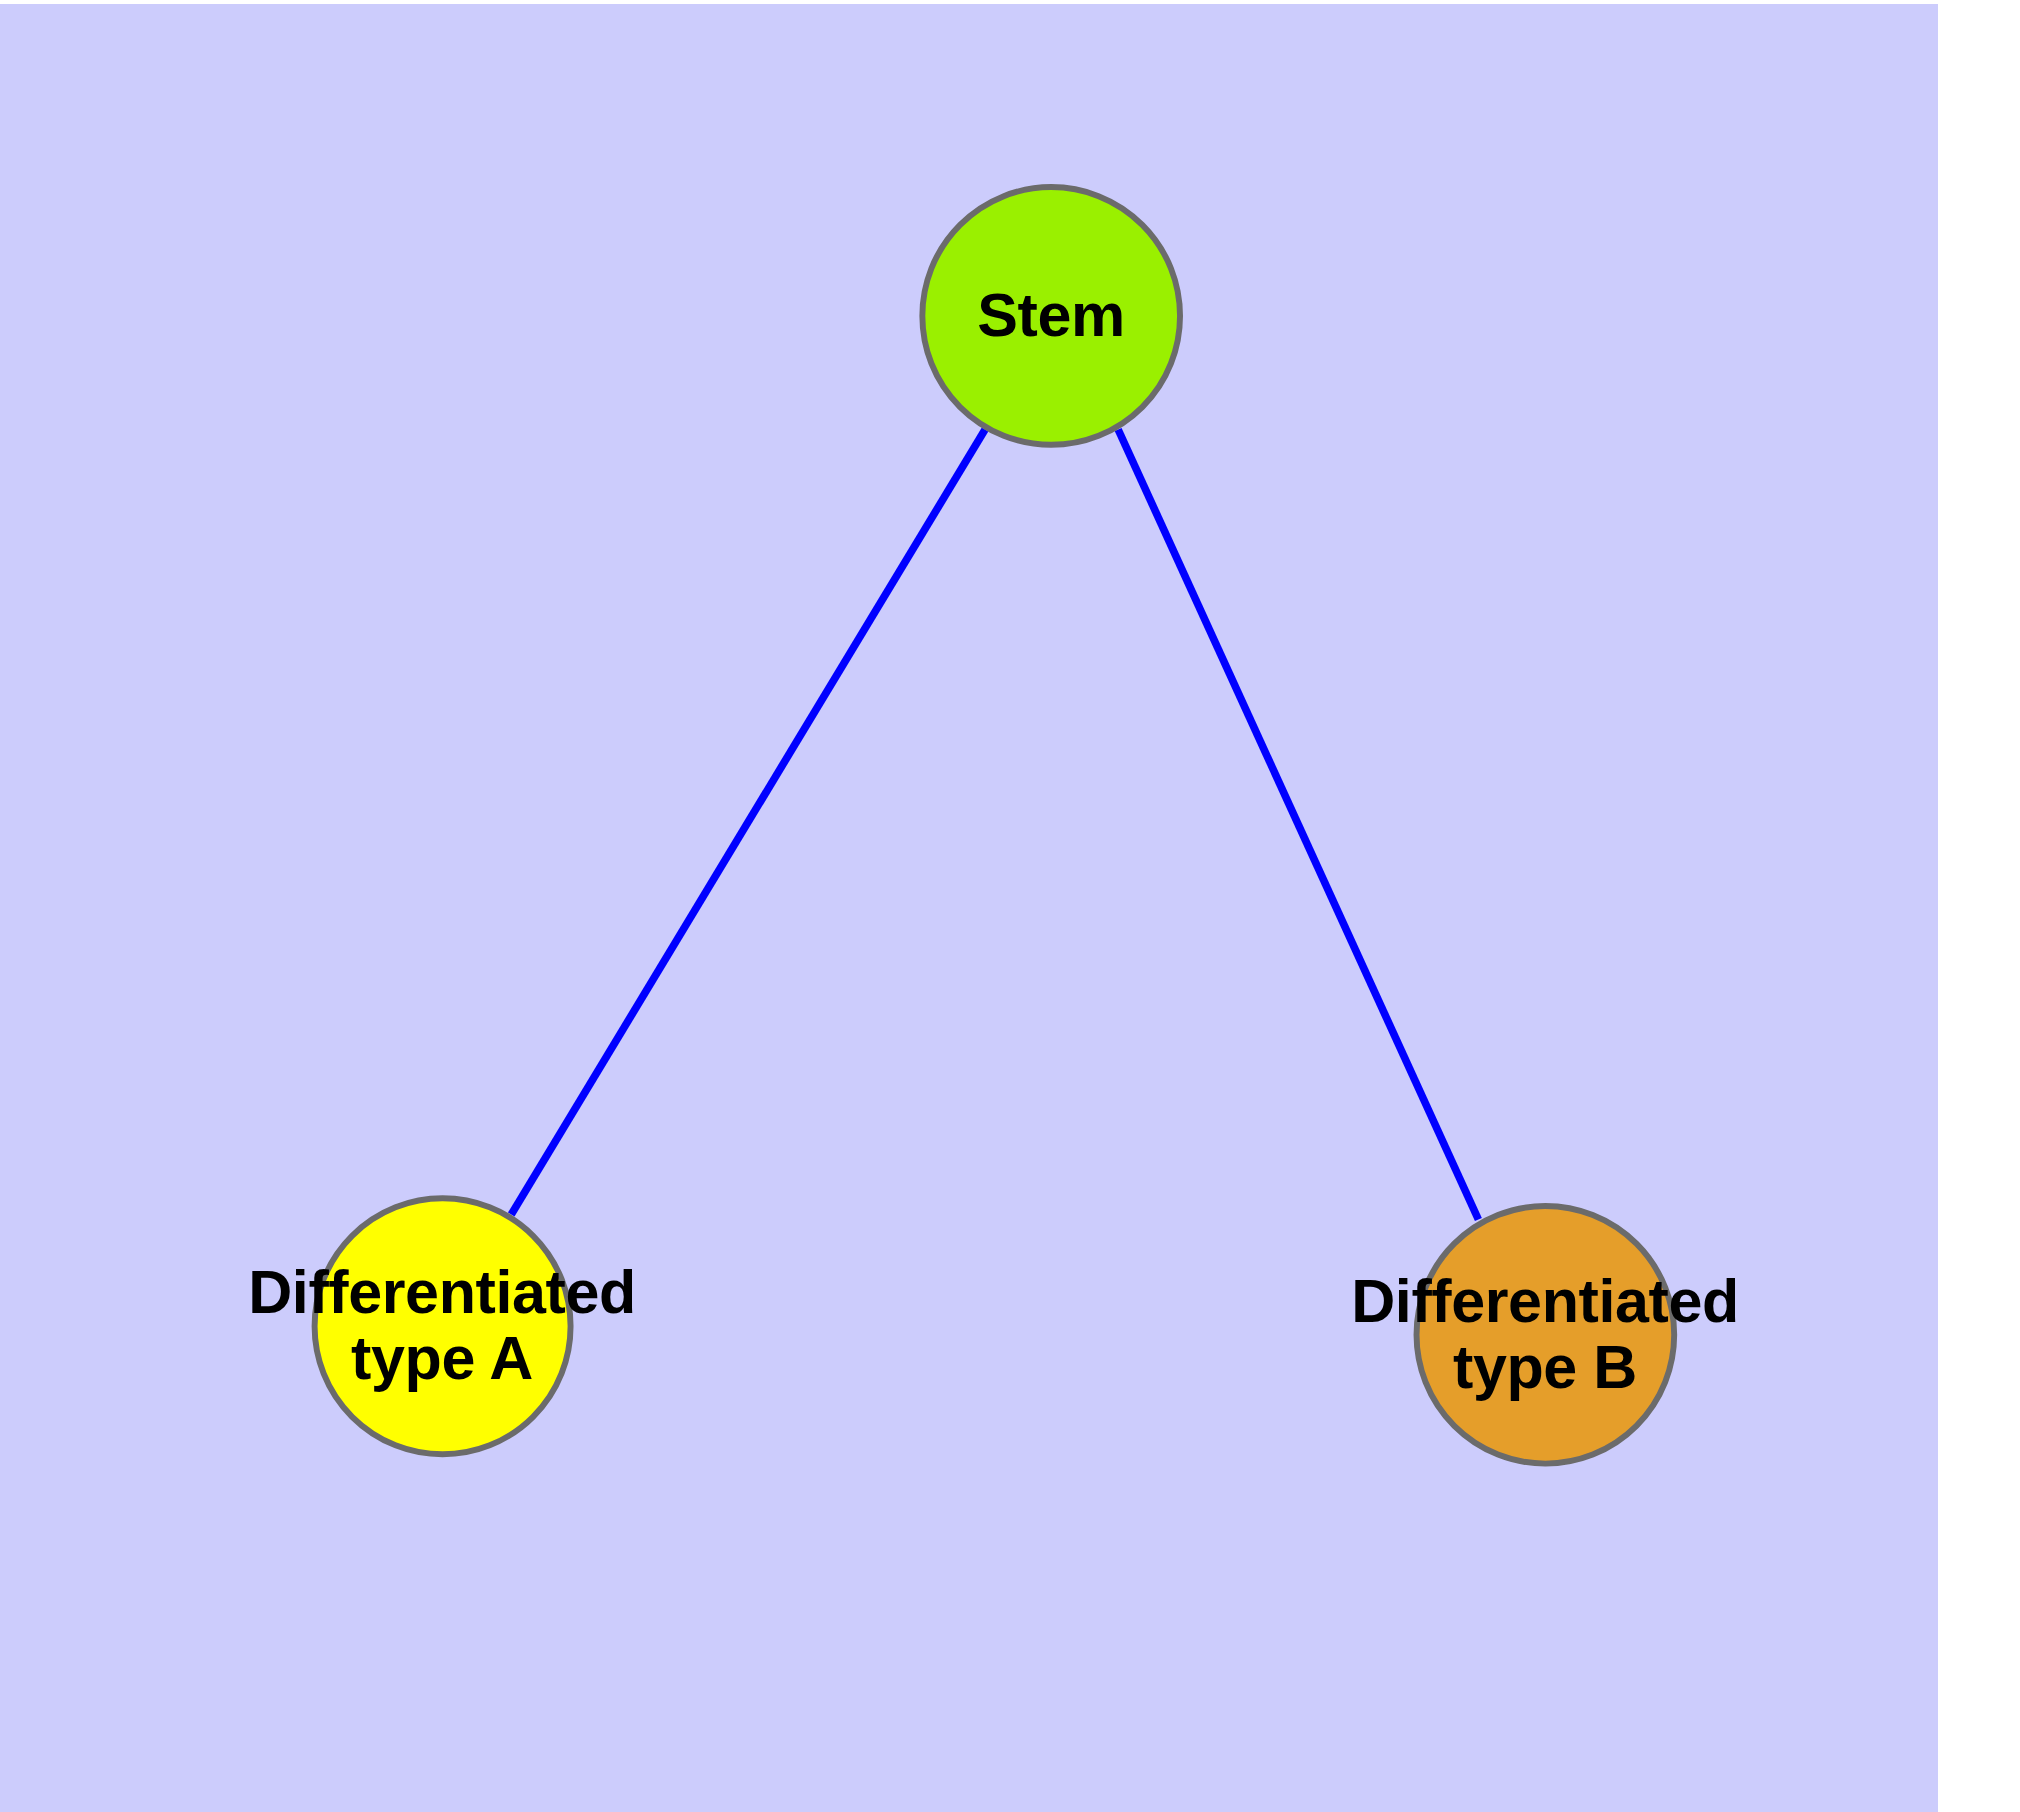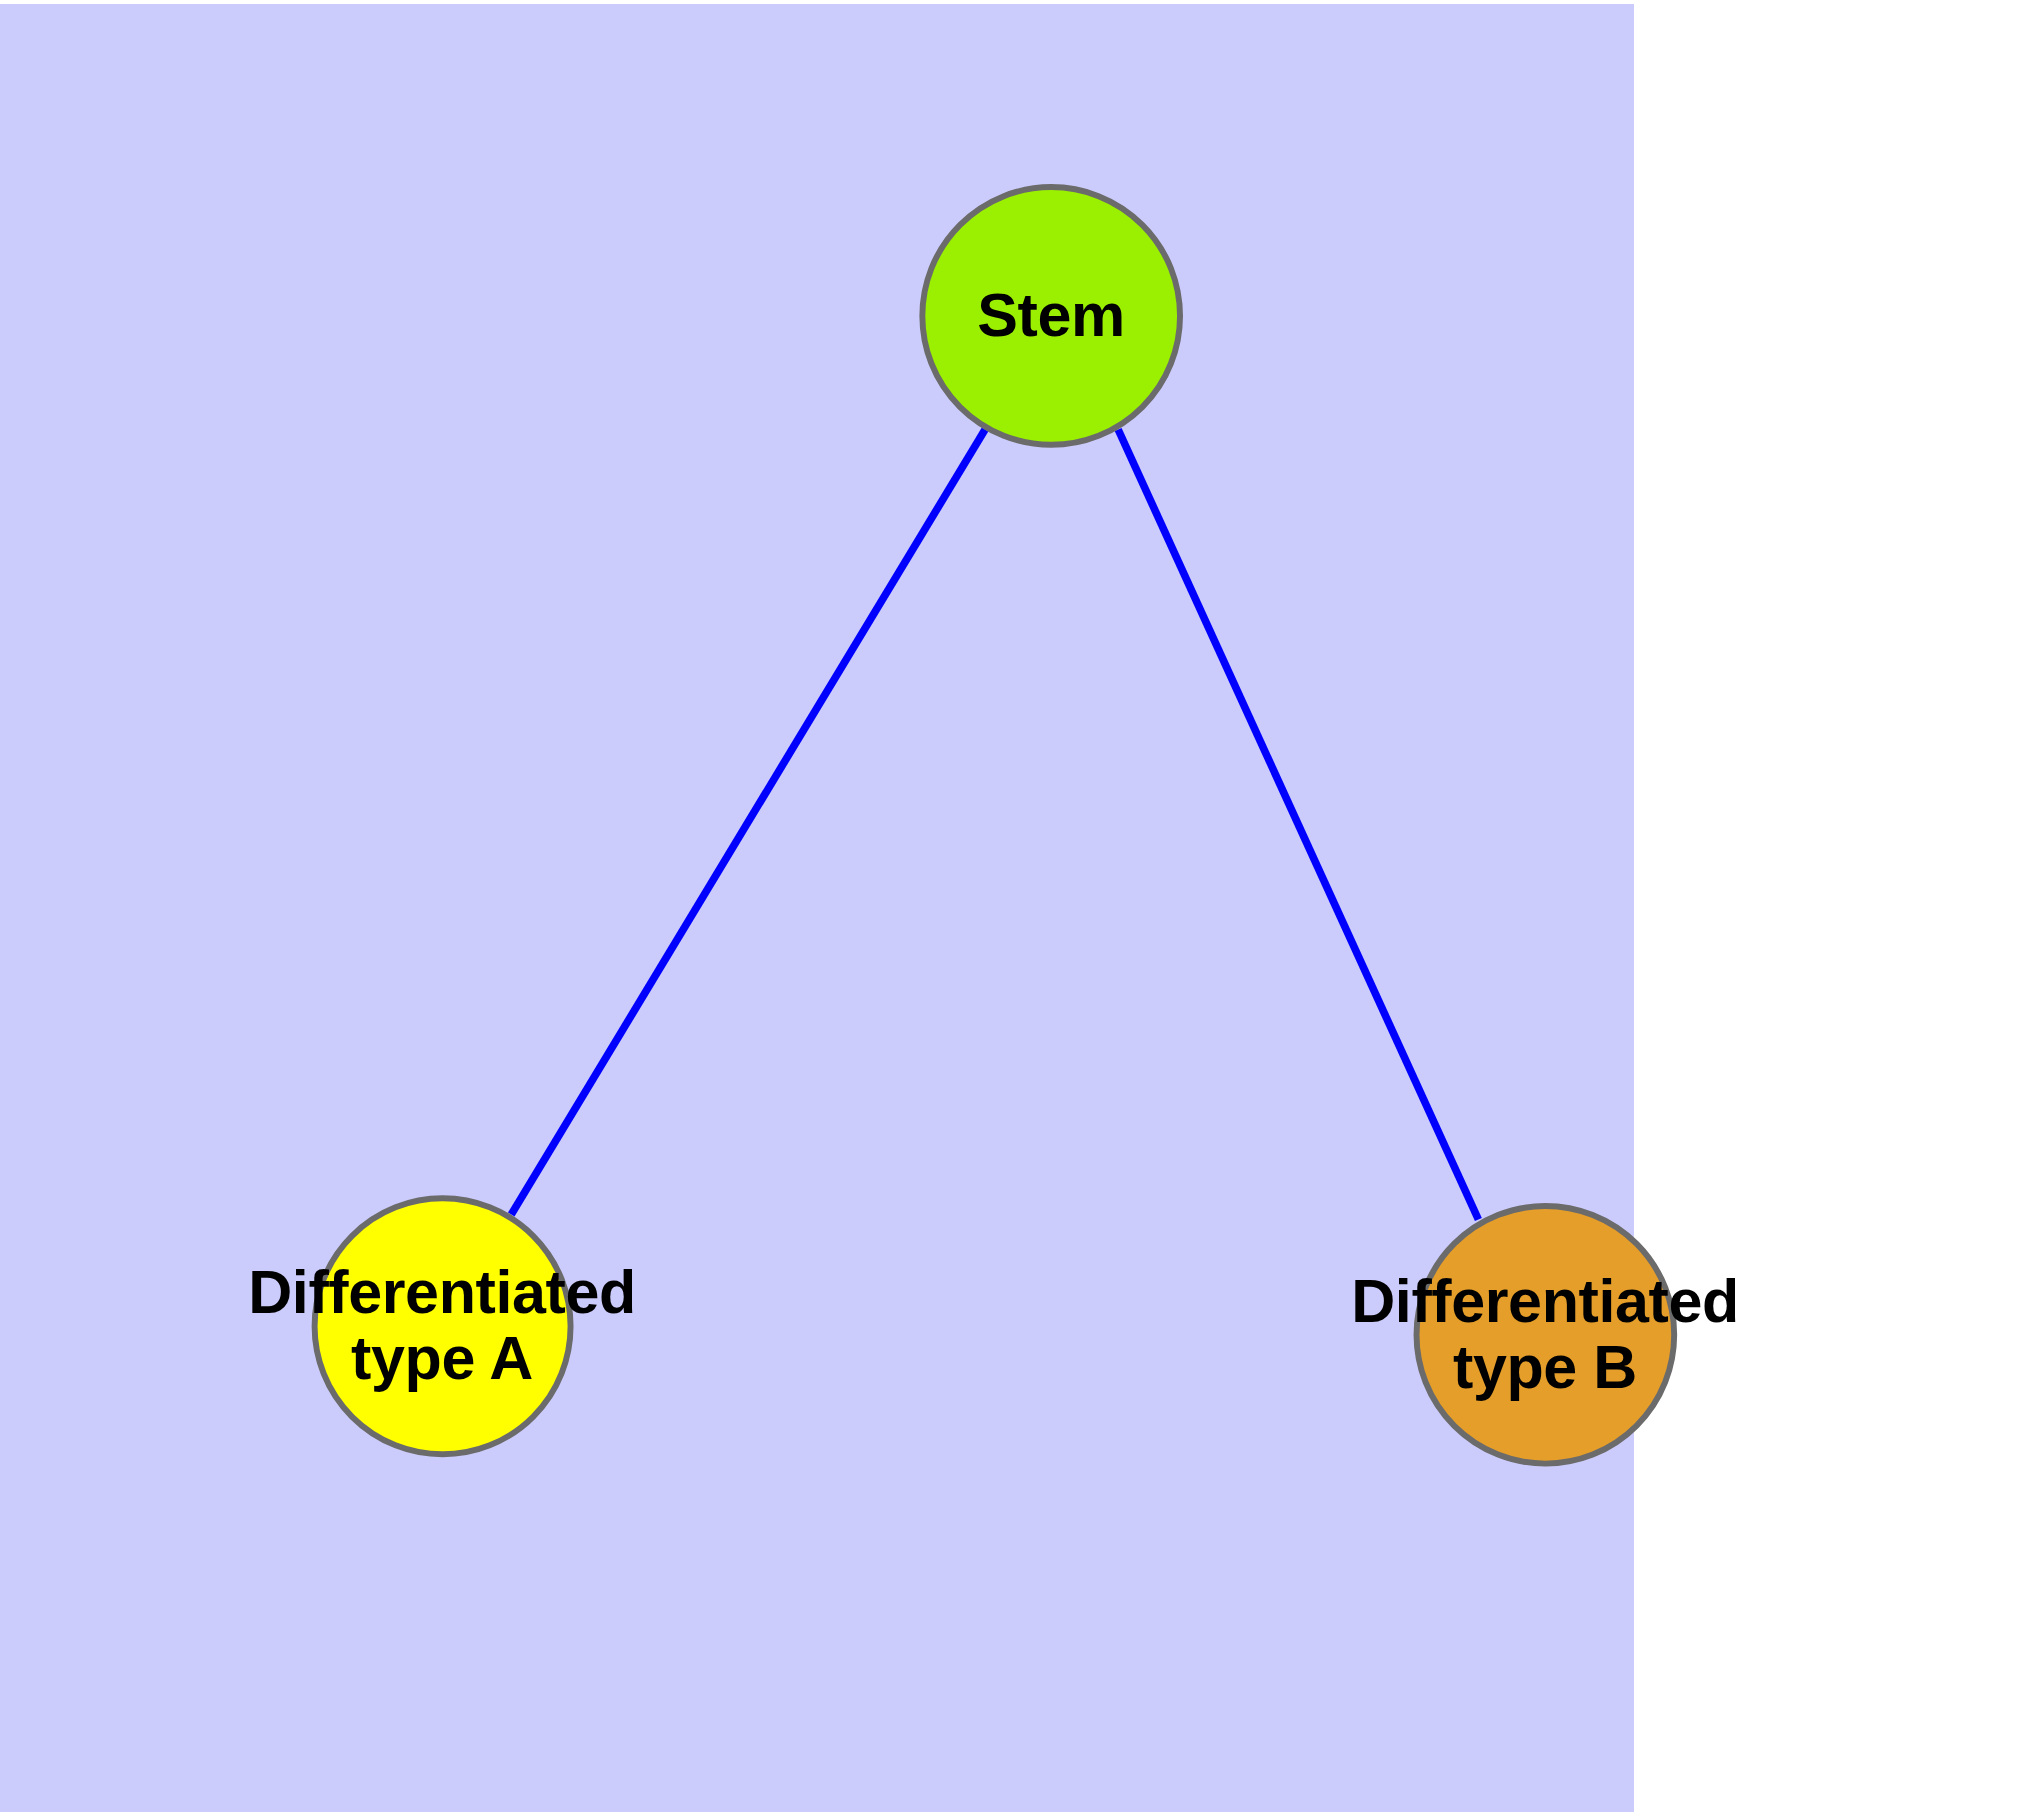"Stem" #plot-area { width: 1634px -> 1938px }
